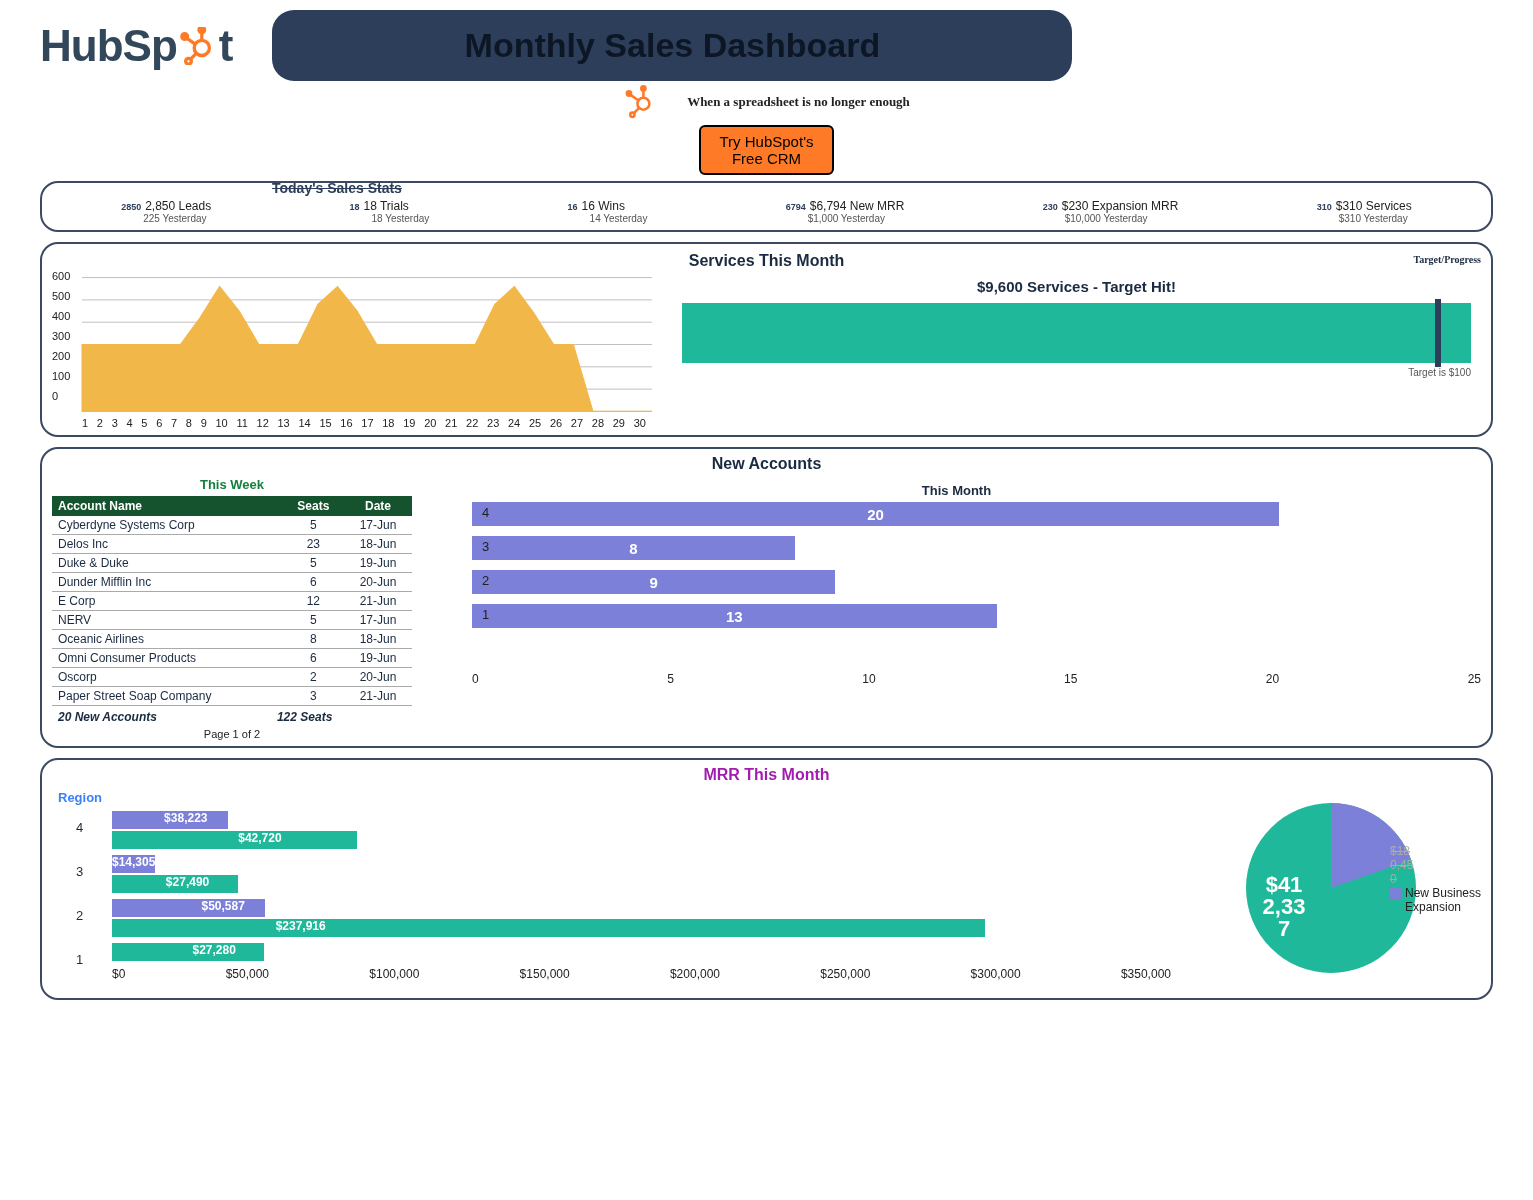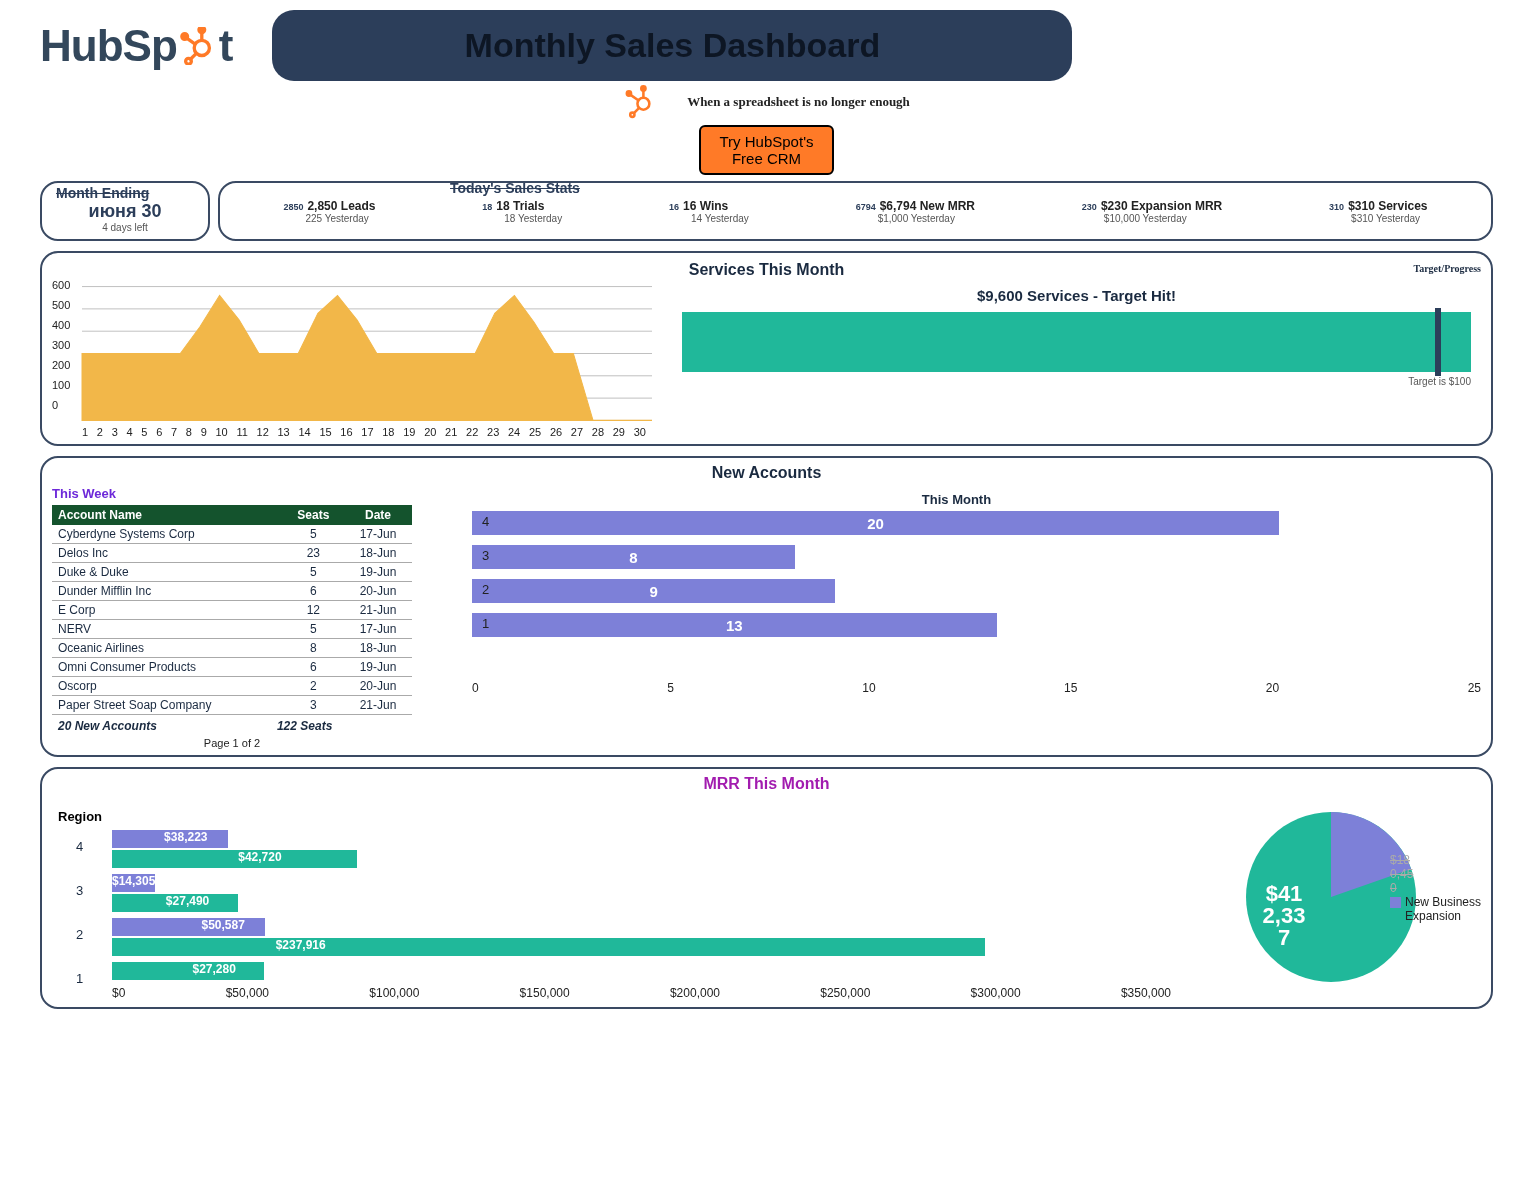"Month Ending" div.me-box { html: <div> <div>Month Ending</div> <div>июня 30</div> <div>4 days left</div> </div> -> none }
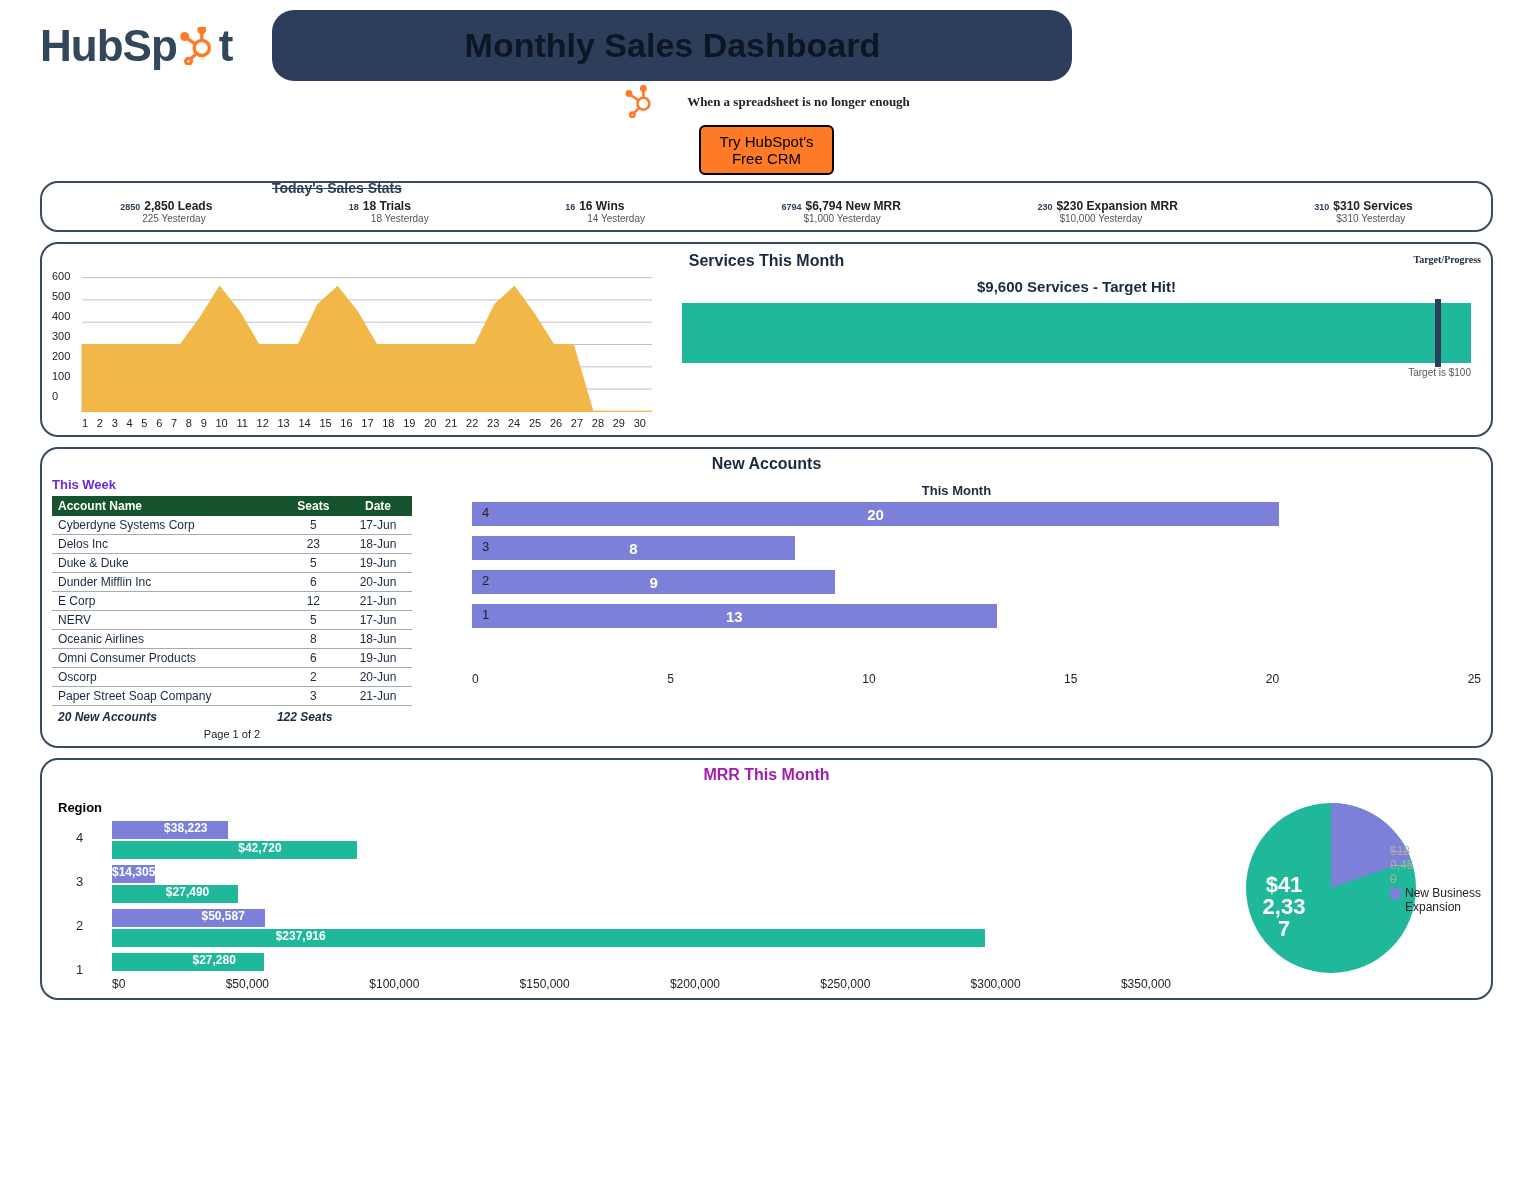"2,850 Leads" .stat .big { font-weight: 700 -> 400 }
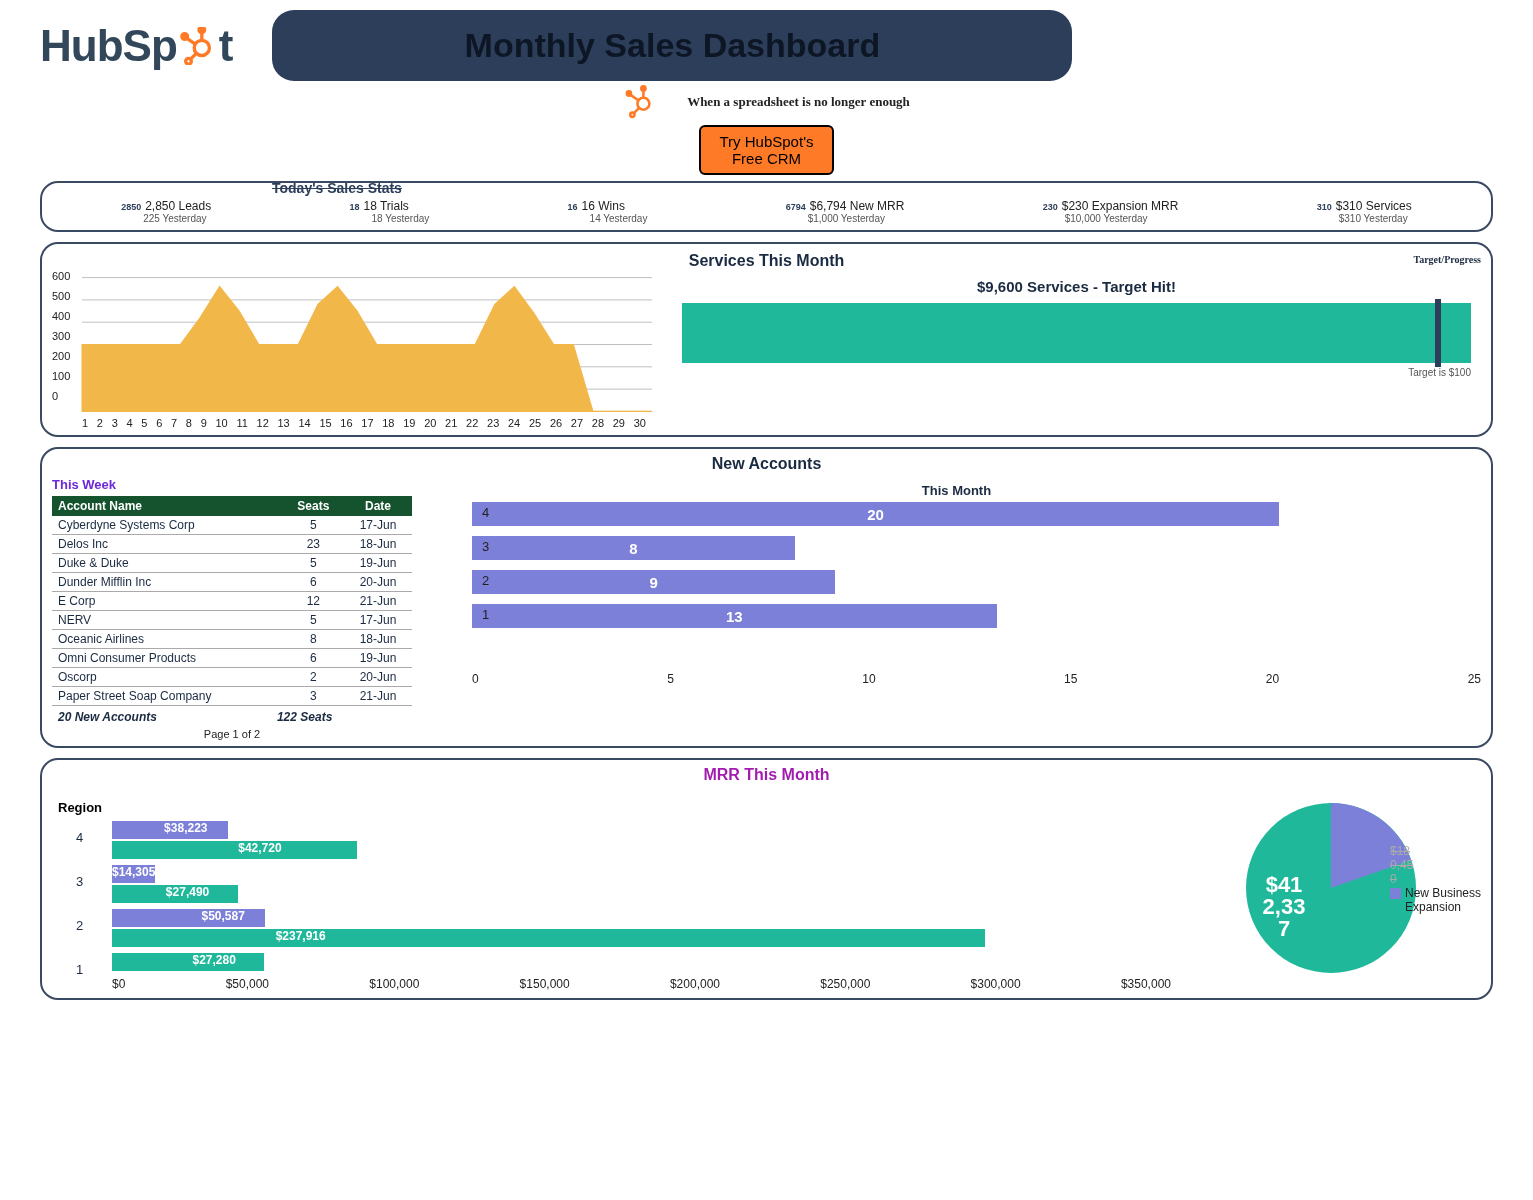"This Week" .tw { color: #6d28d9 -> #15803d; text-align: none -> center }
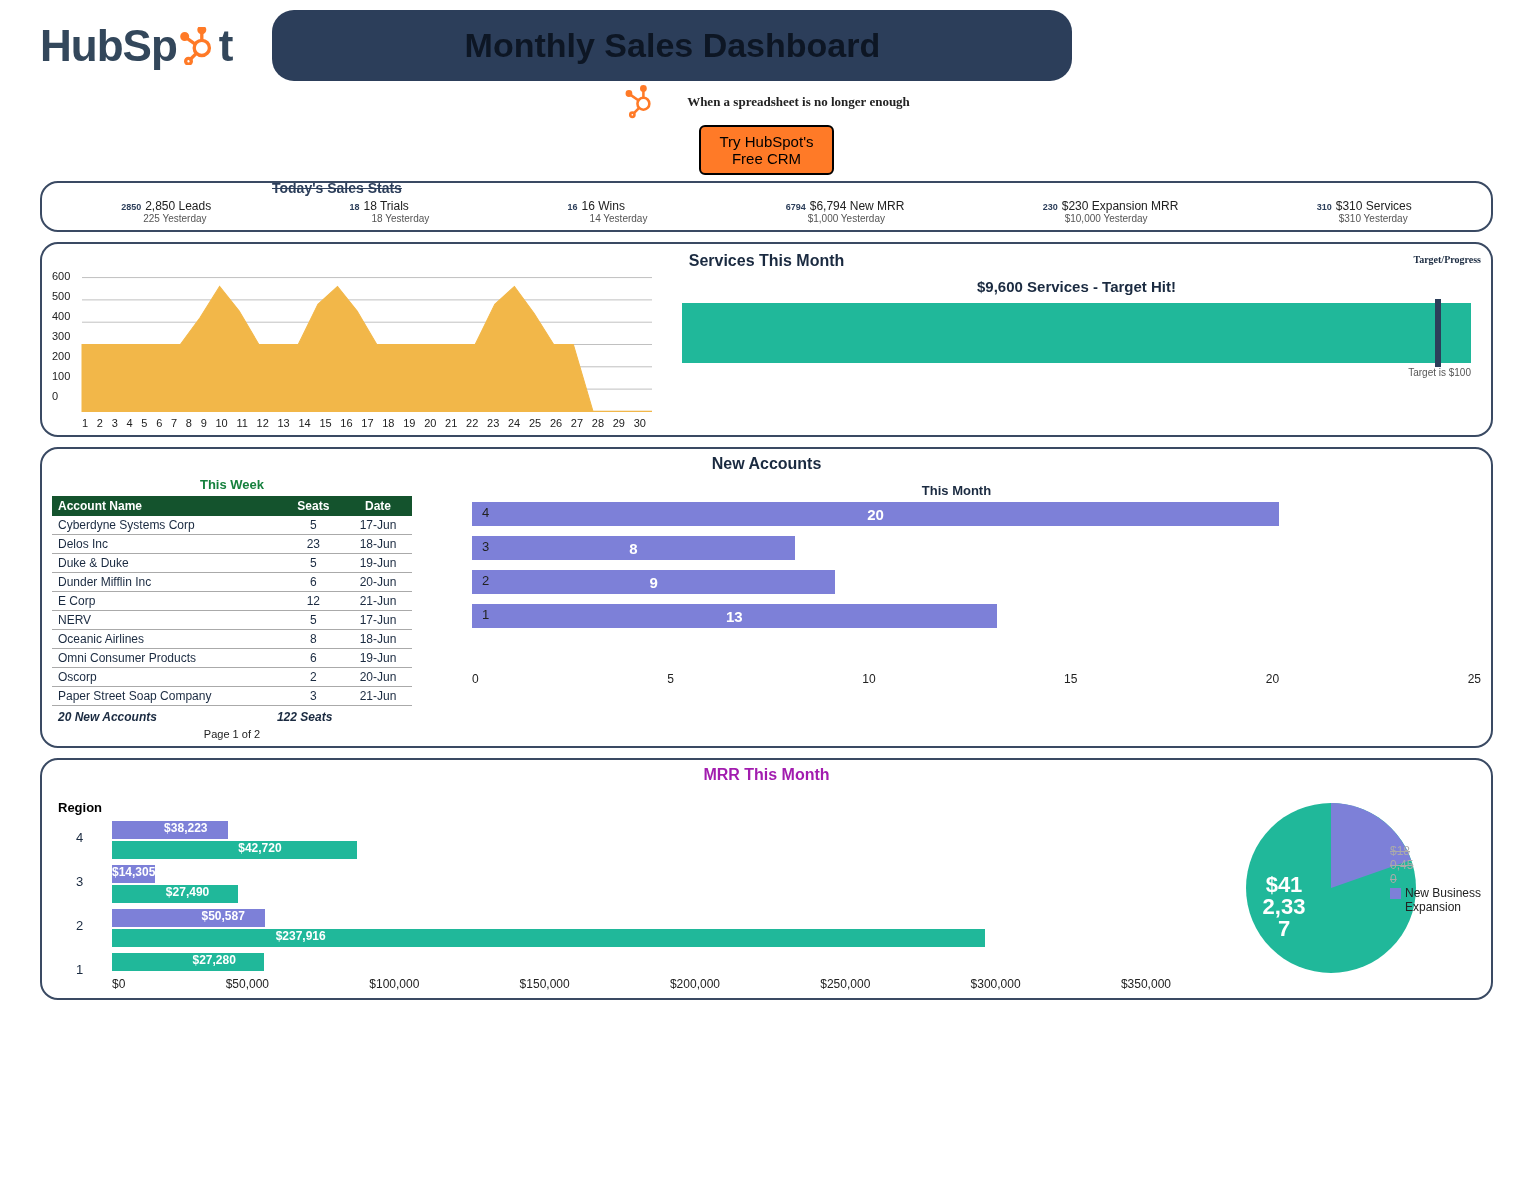"Region" .region-lbl { color: #000000 -> #3b82f6; margin: 16px 0 6px 6px -> 6px 0 6px 6px }
